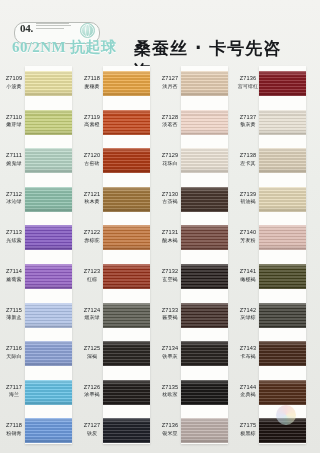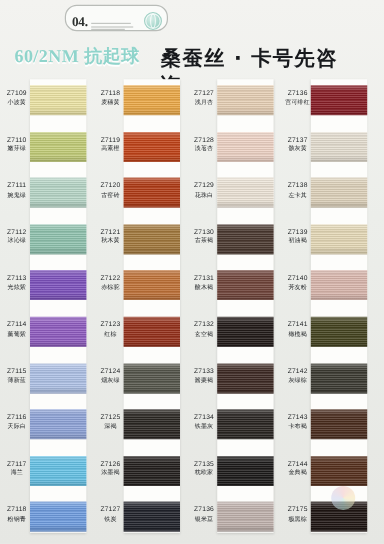"04." .badge { align-items: flex-end -> flex-start; margin-left: 40px -> none; top: 4px -> 22px }
